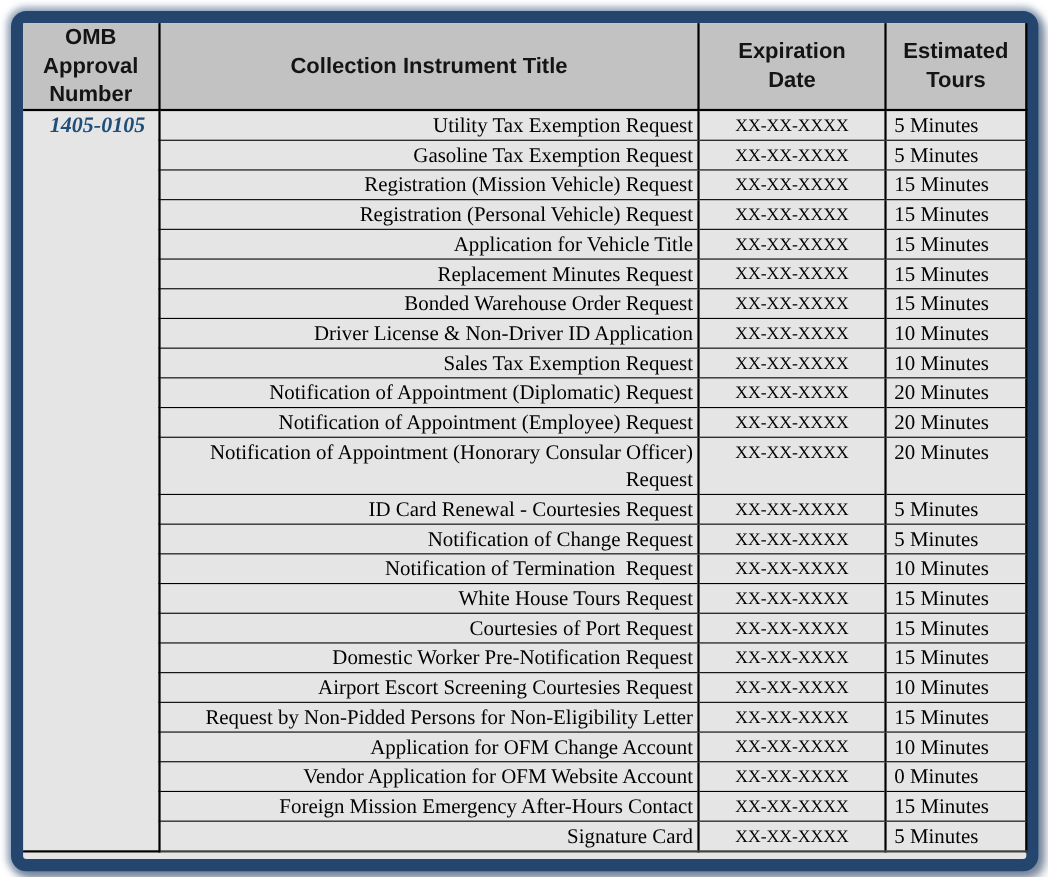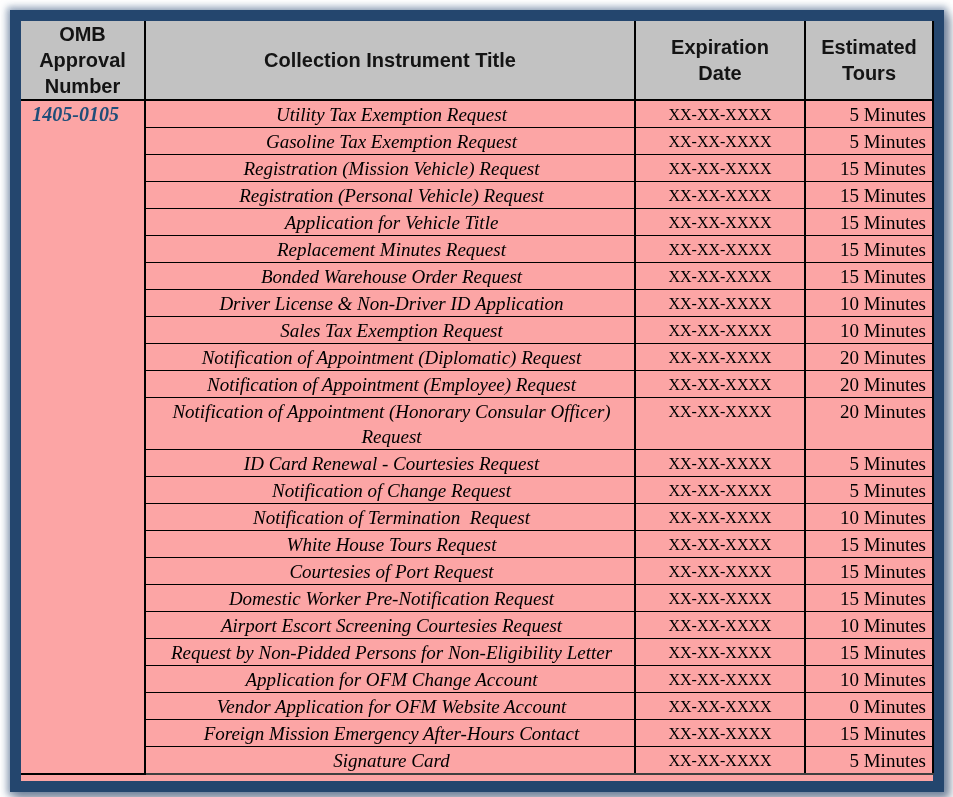"OMB" .frame { background: #fca5a5 -> #e5e5e5; border-radius: 0 -> 14px }
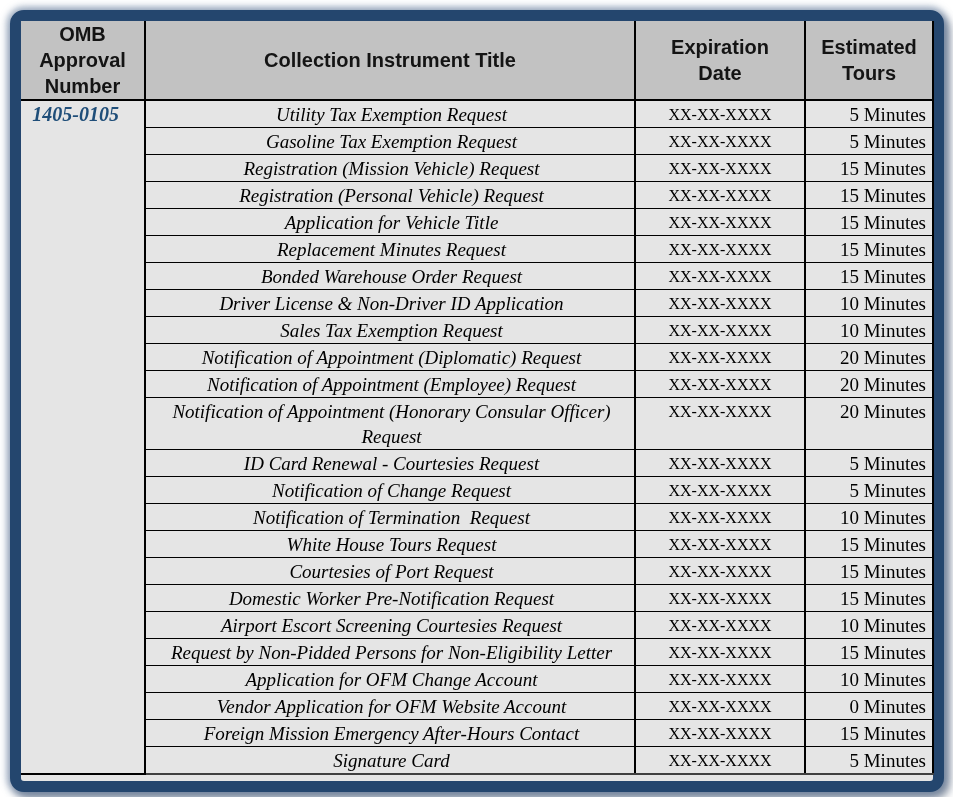"1405-0105" td.omb { padding-right: 25px -> 12px }
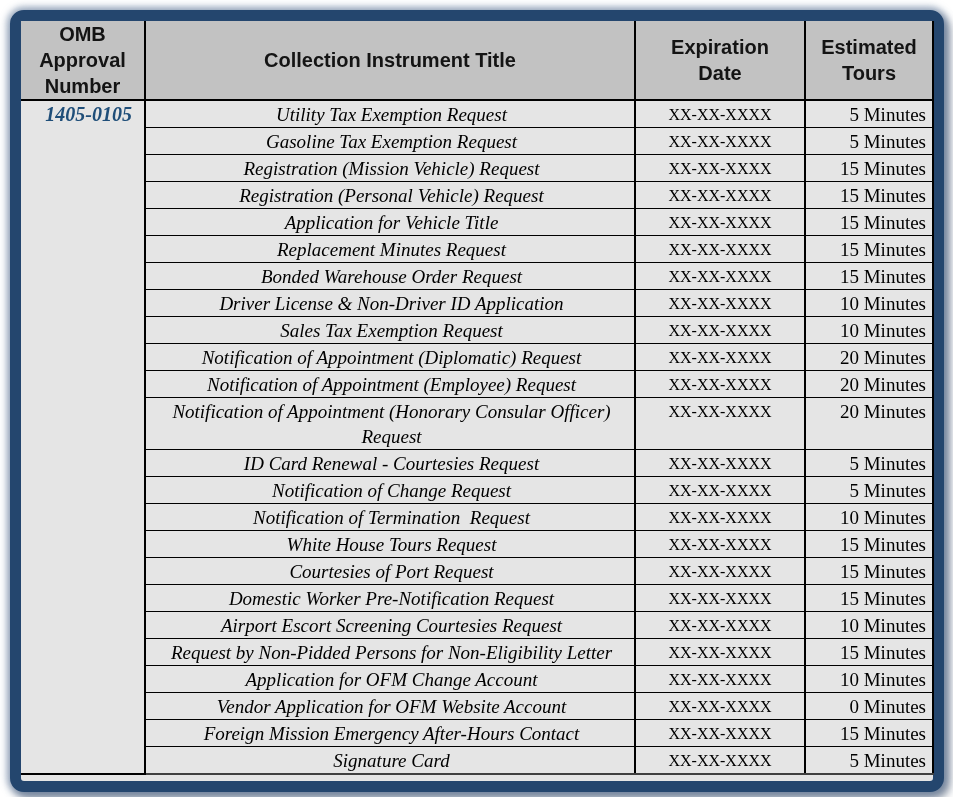"Utility Tax Exemption Request" td.title { font-style: italic -> none; text-align: center -> right }
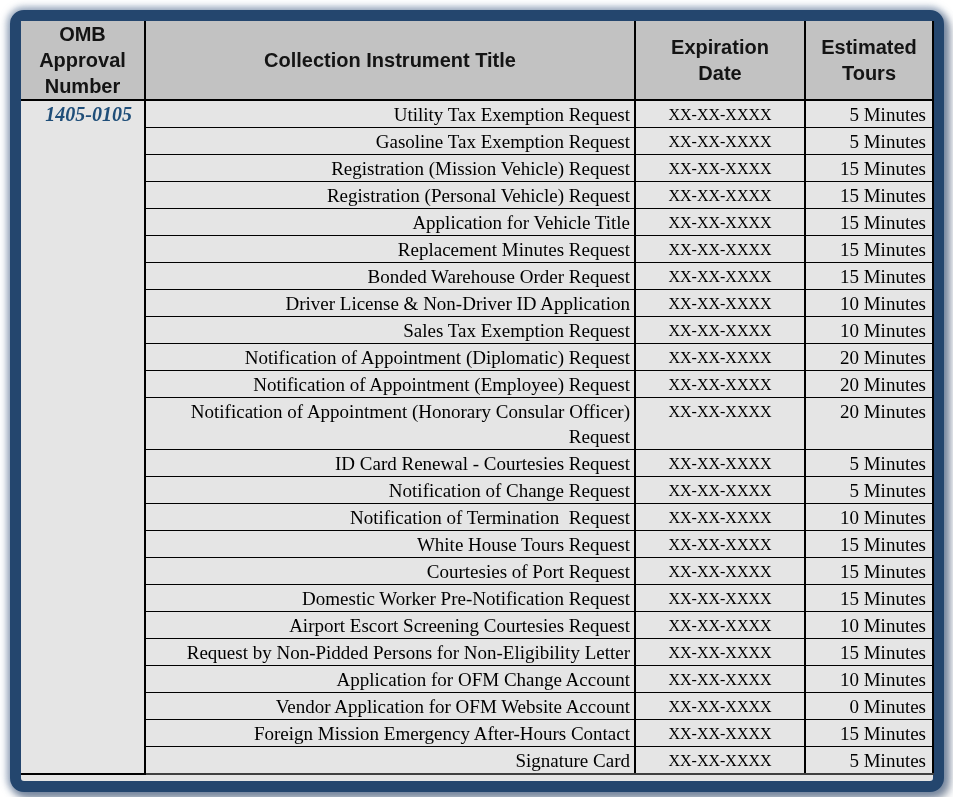"5 Minutes" td.burden { padding-right: 6px -> 20px; text-align: right -> none }
